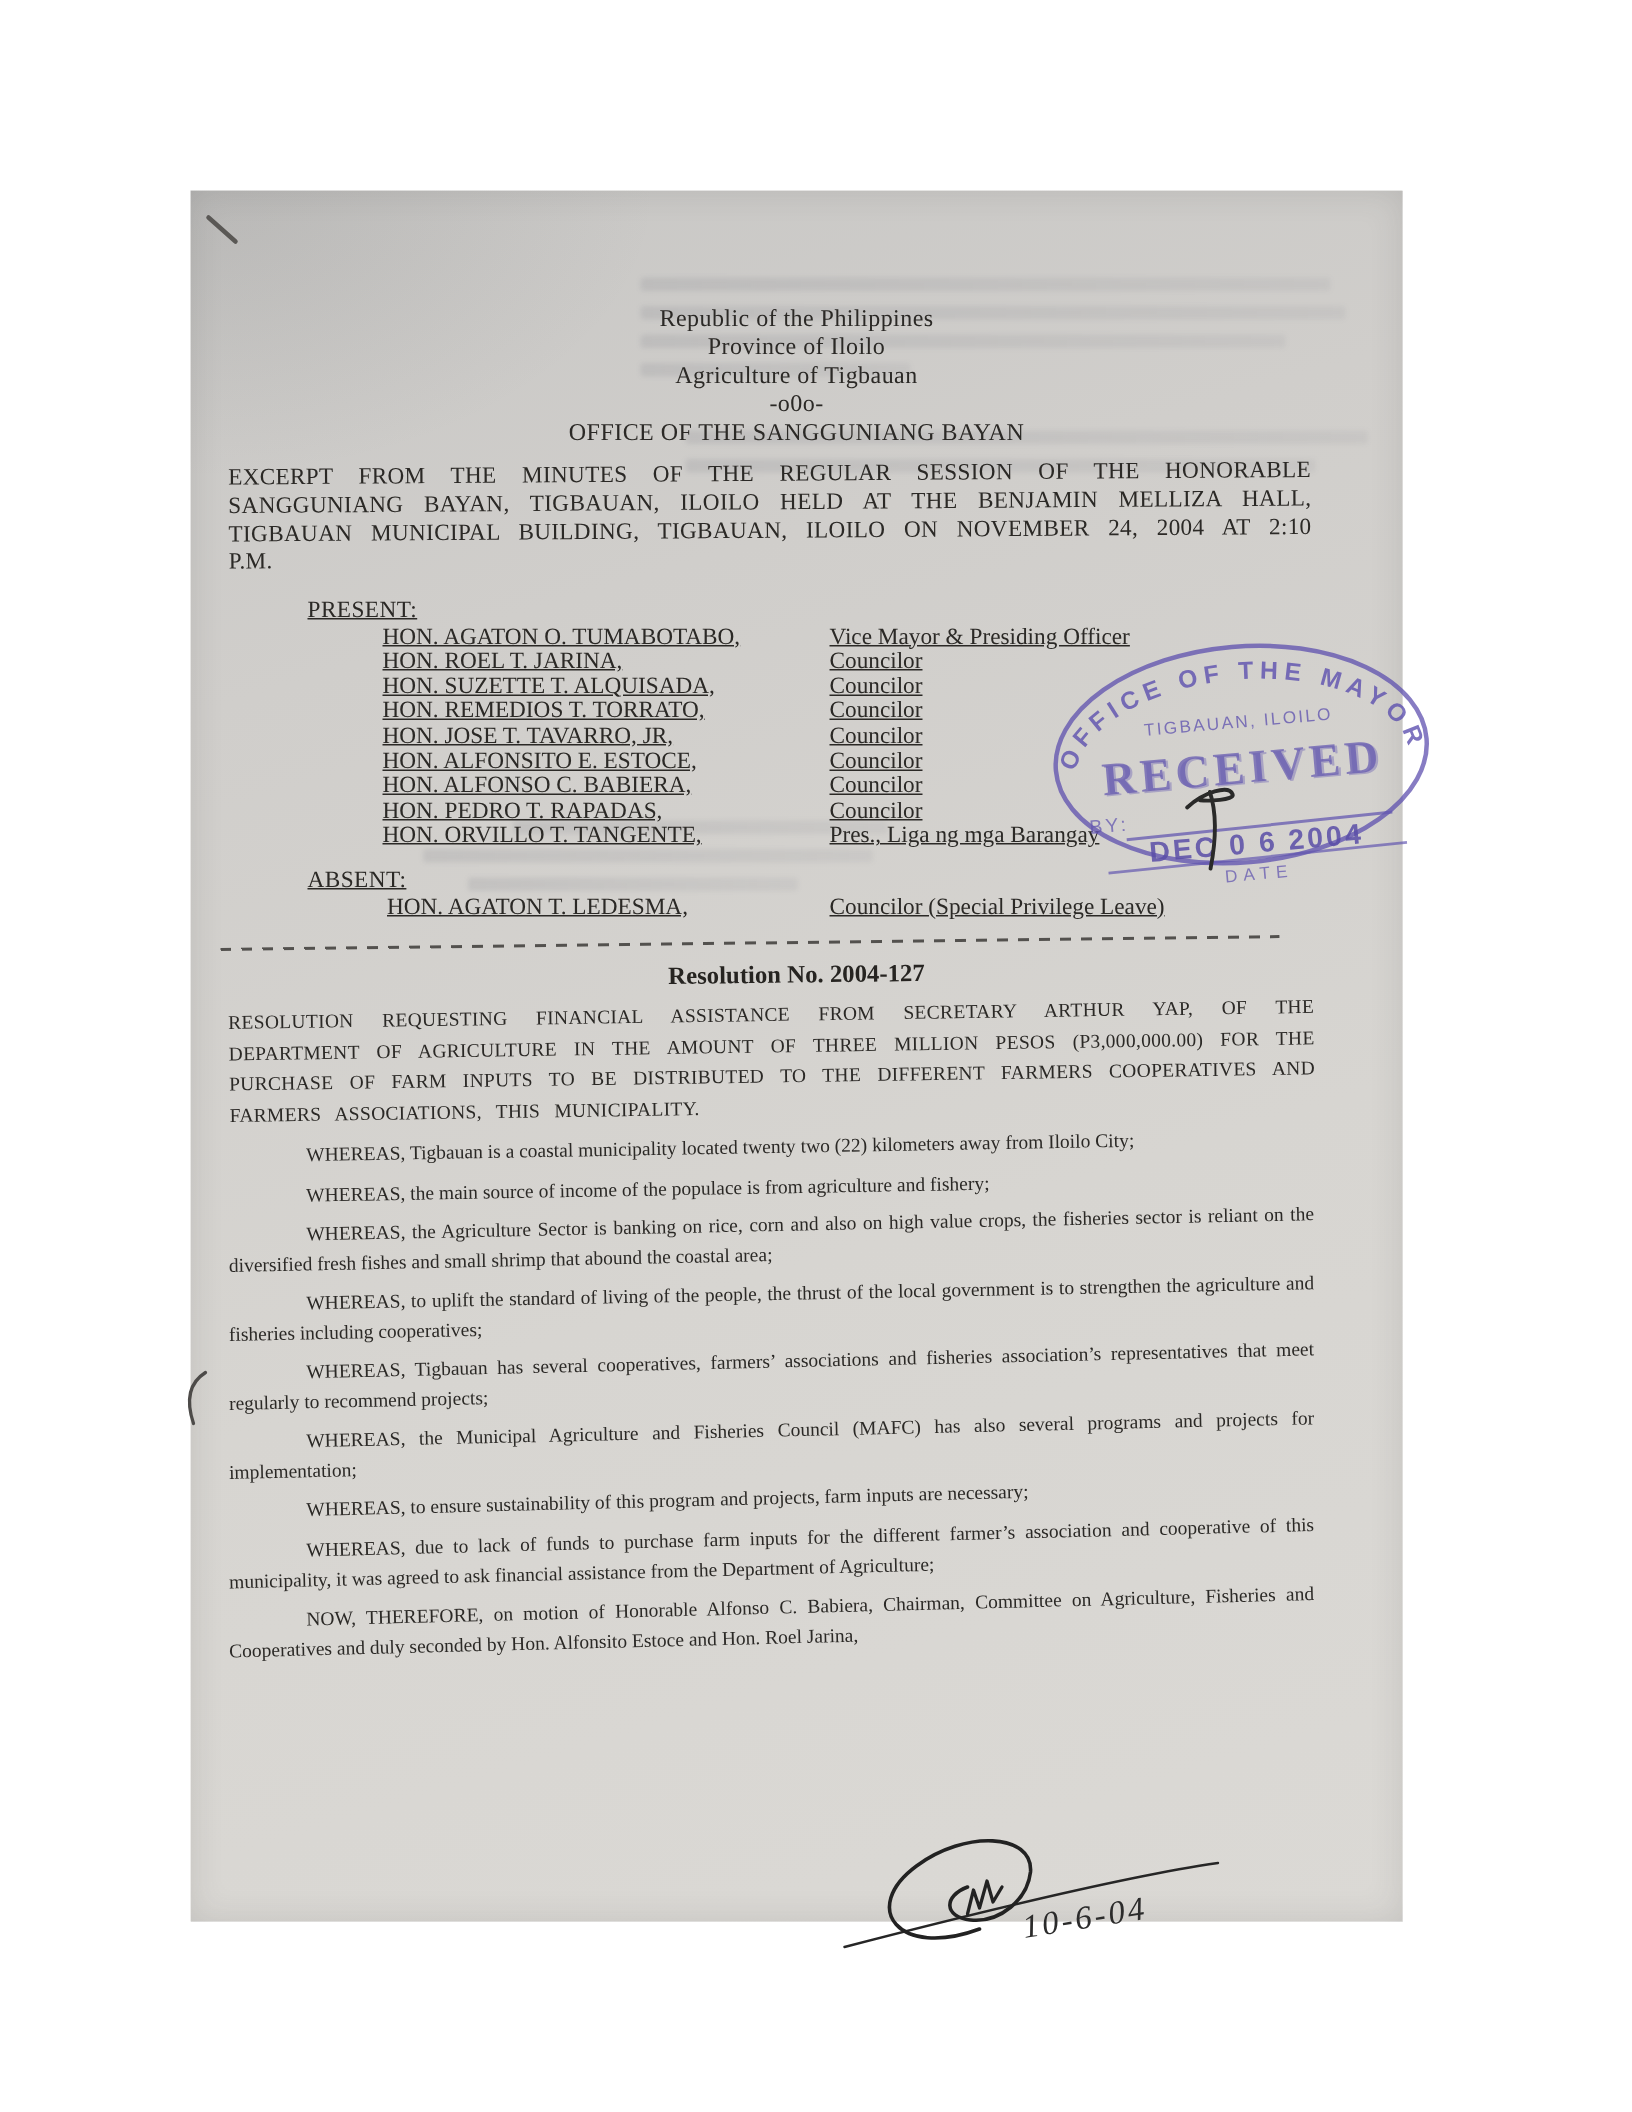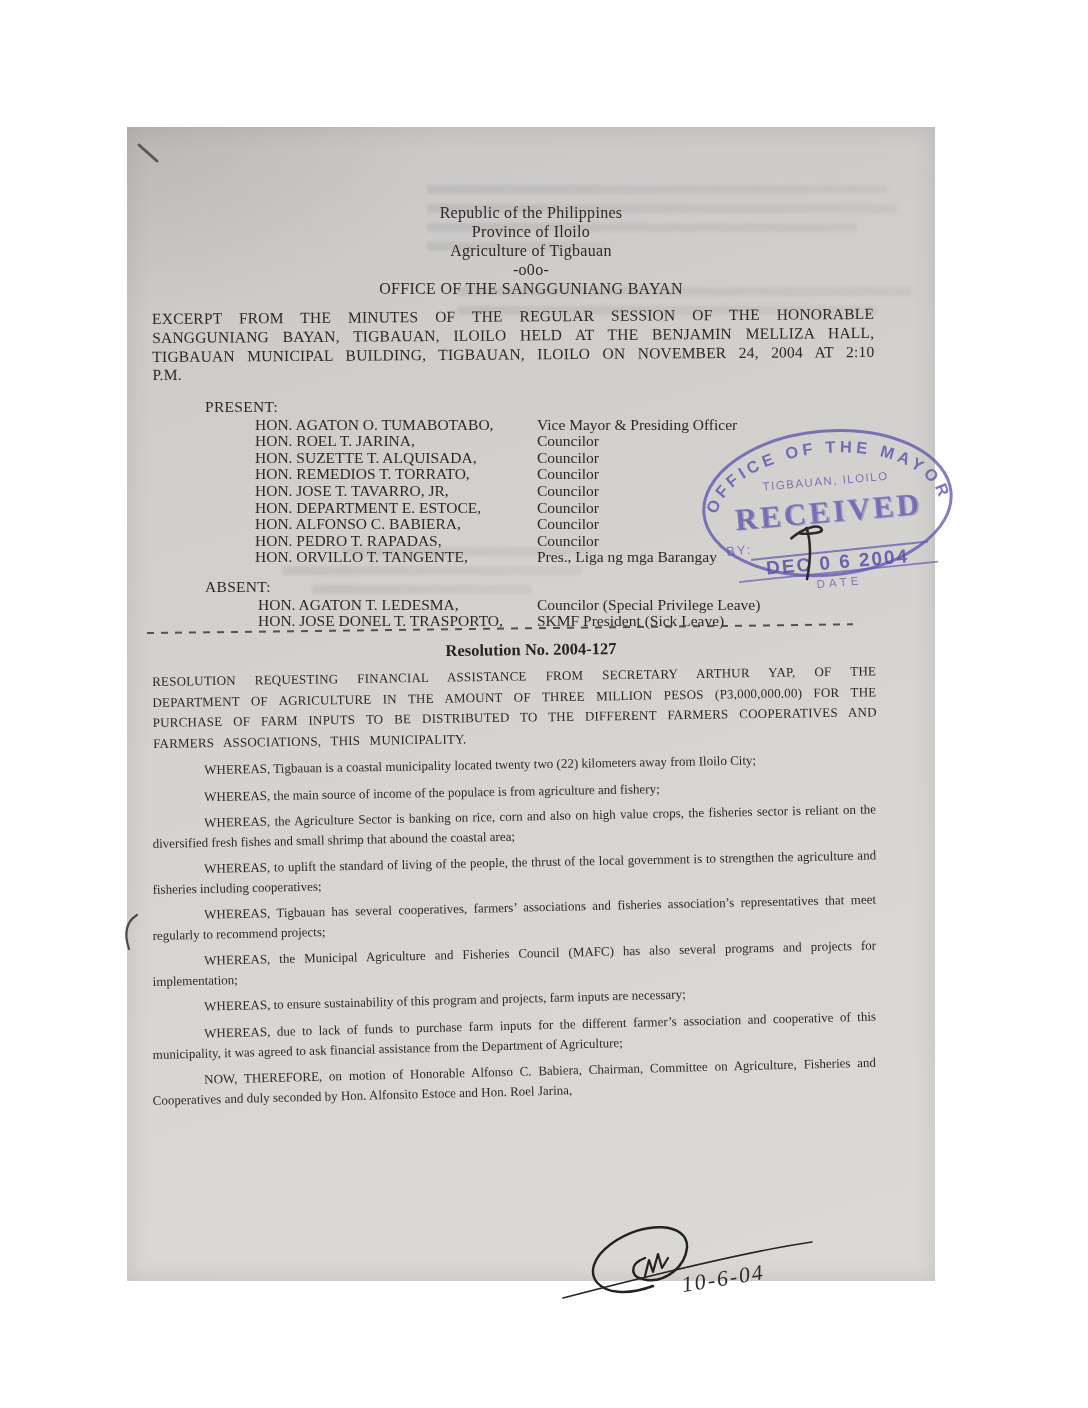"PRESENT:" .attn { text-decoration: none -> underline }
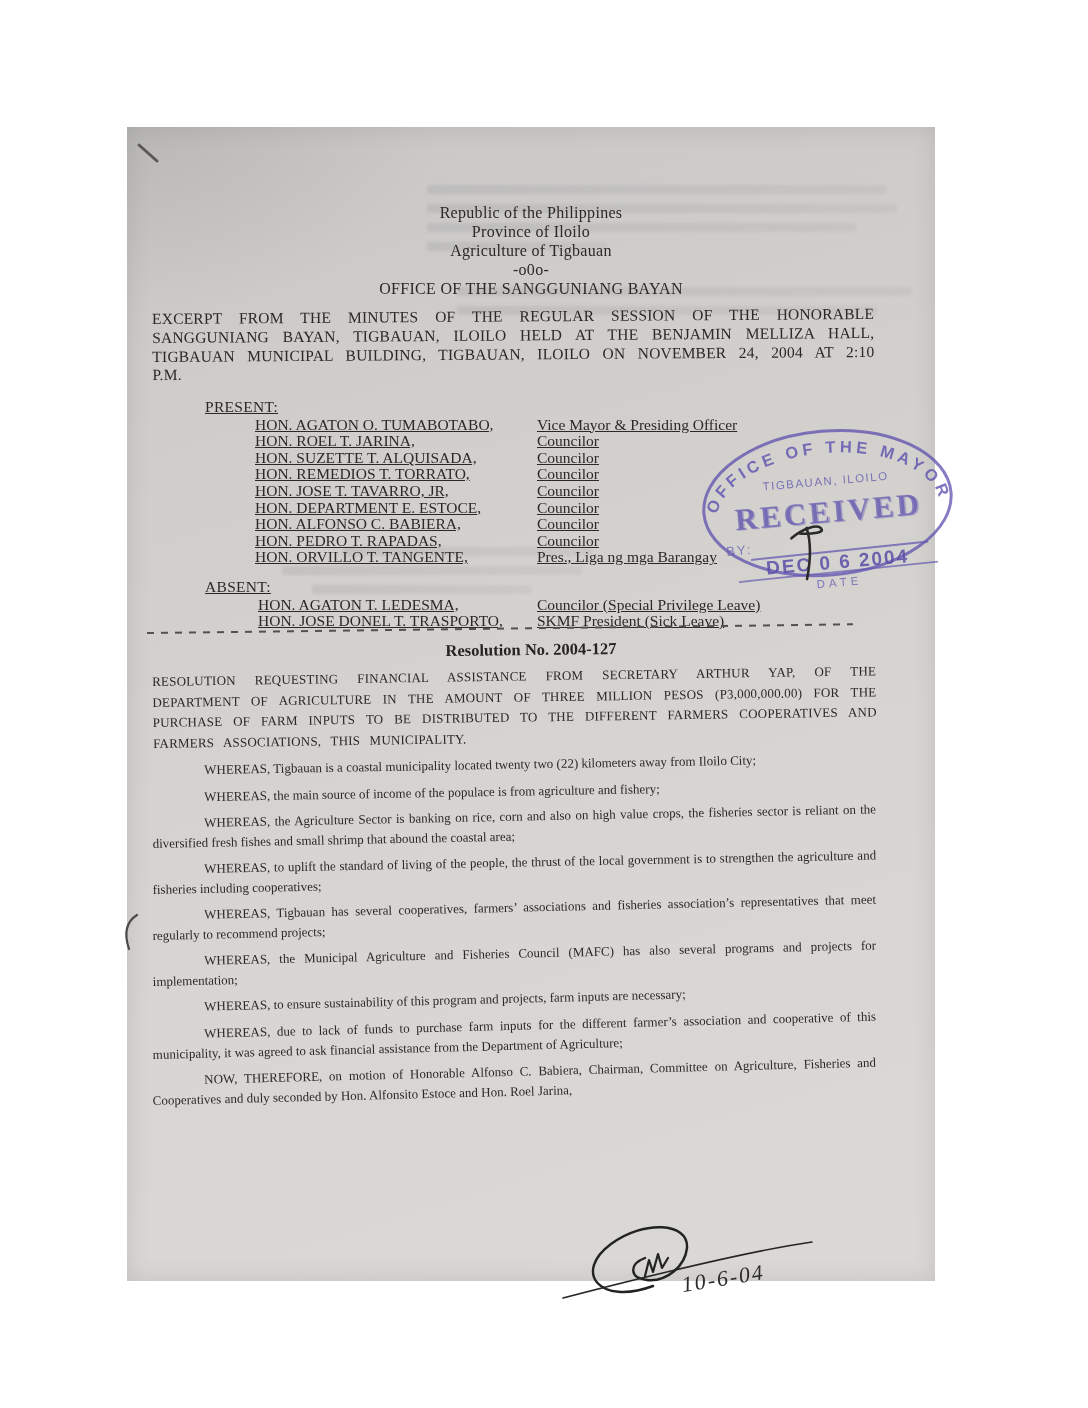"HON. AGATON O. TUMABOTABO," .attn .row { gap: none -> 16px }
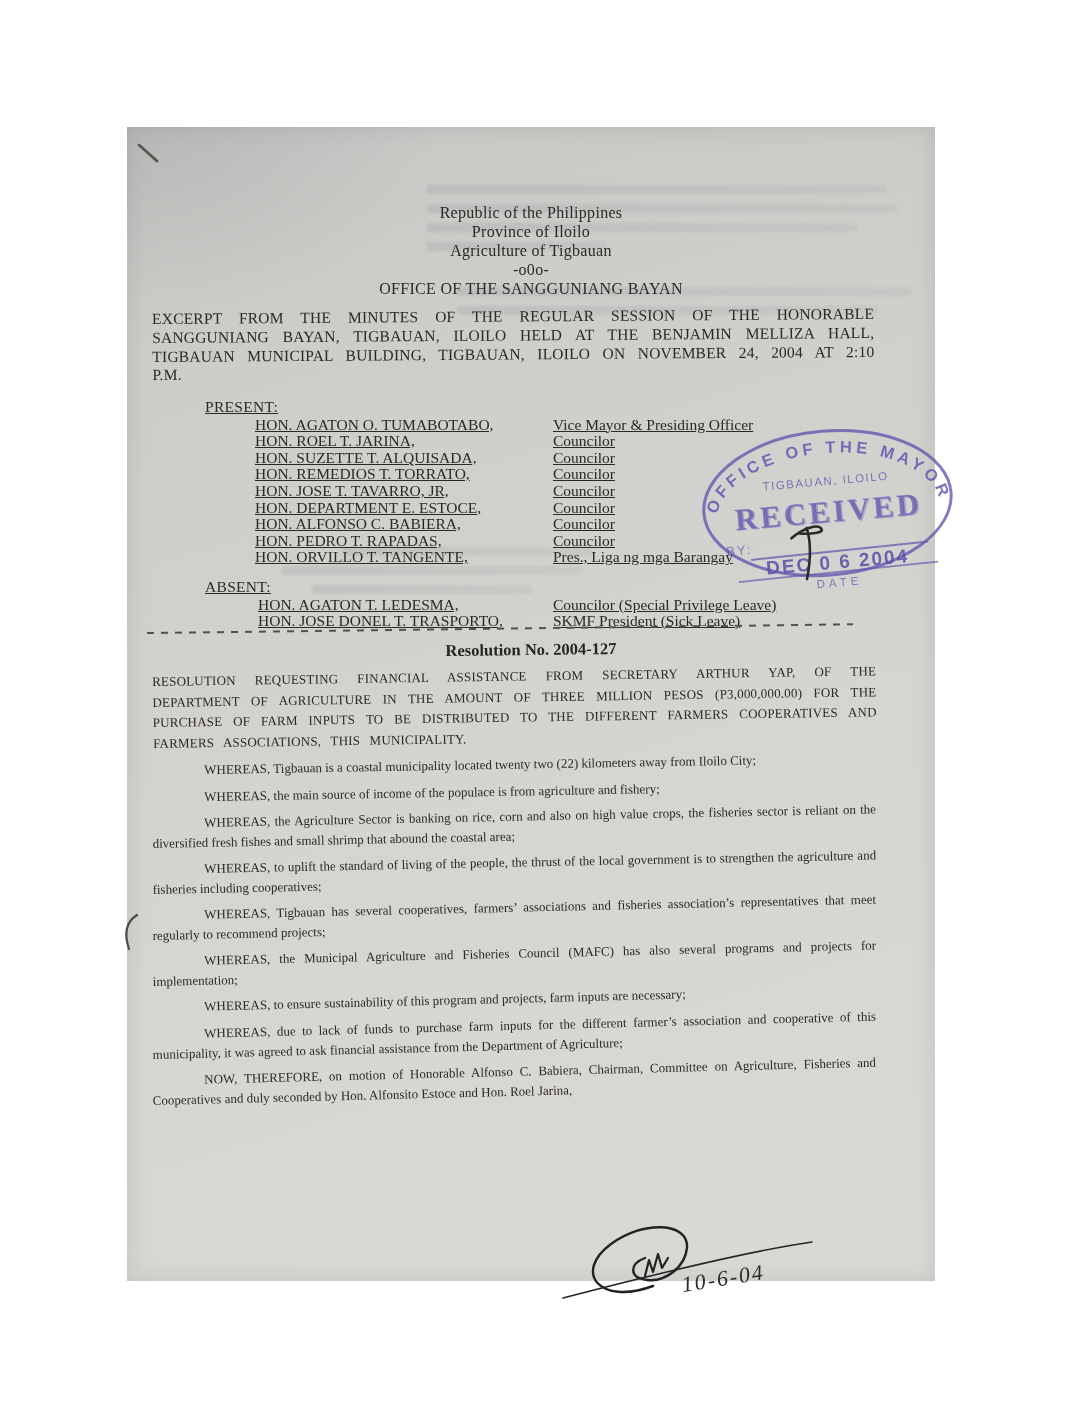"HON. DEPARTMENT E. ESTOCE," span.nm { text: DEPARTMENT -> ALFONSITO }
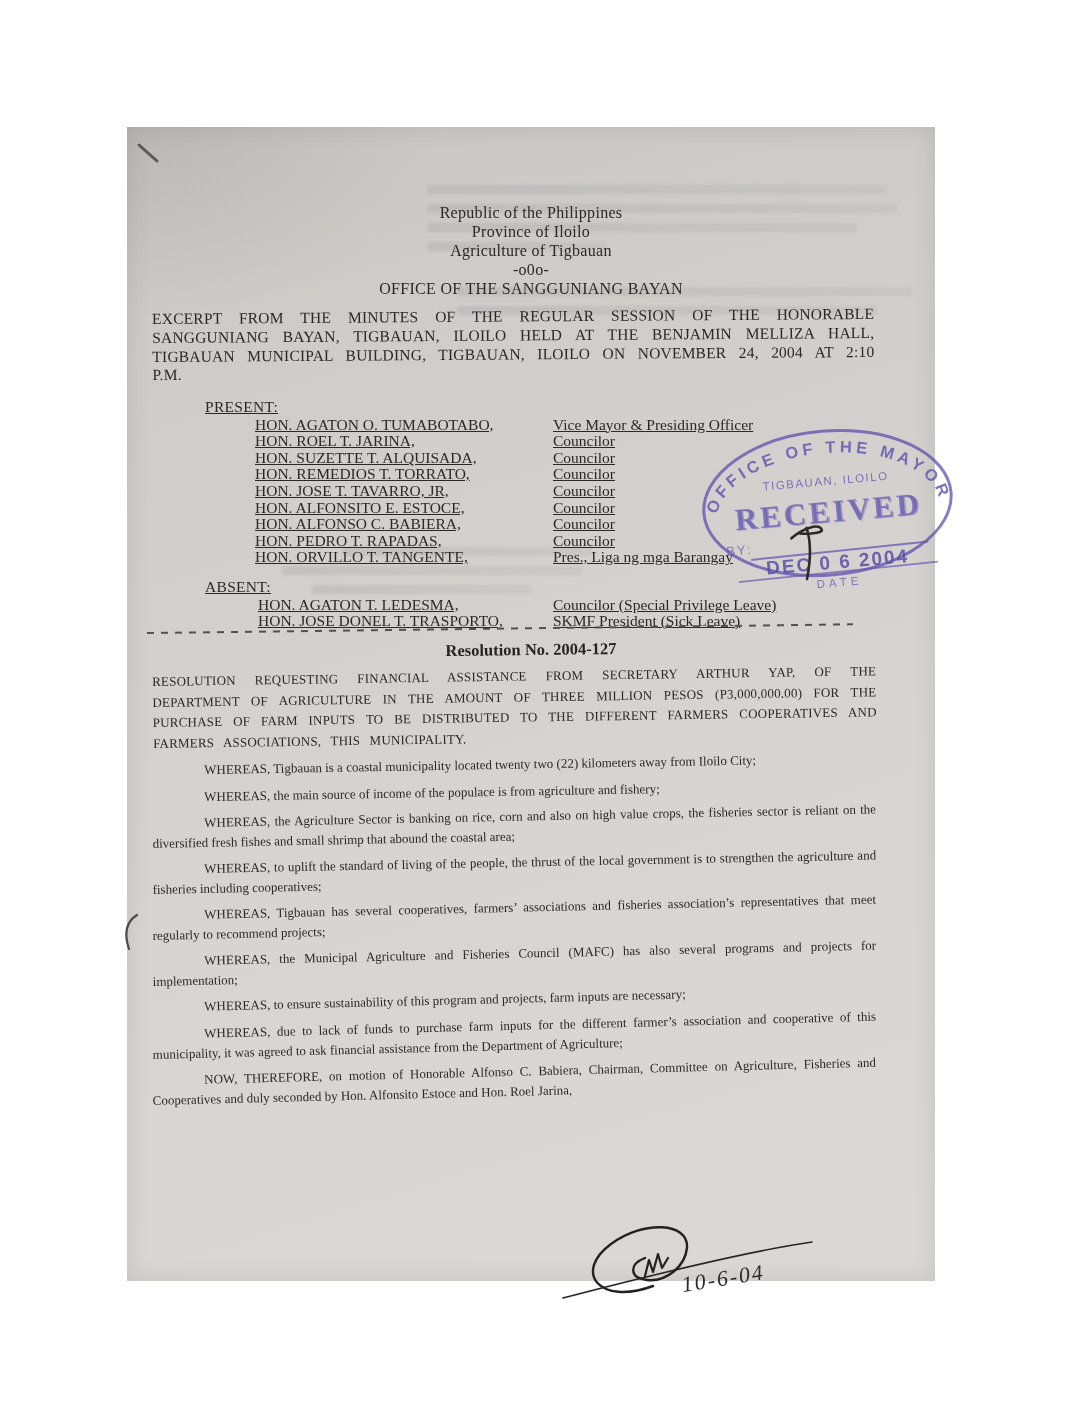"HON. JOSE DONEL T. TRASPORTO," div.row { html: <div> <span>HON. JOSE DONEL T. TRASPORTO,</span> <span>SKMF President (Sick Leave)</span> </div> -> none }
